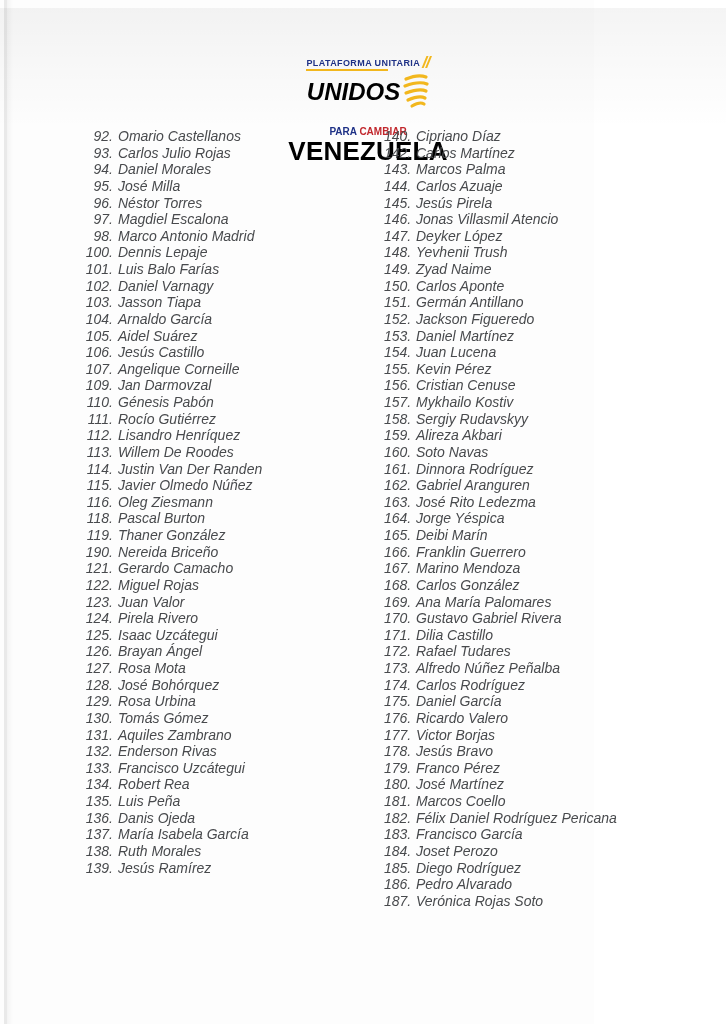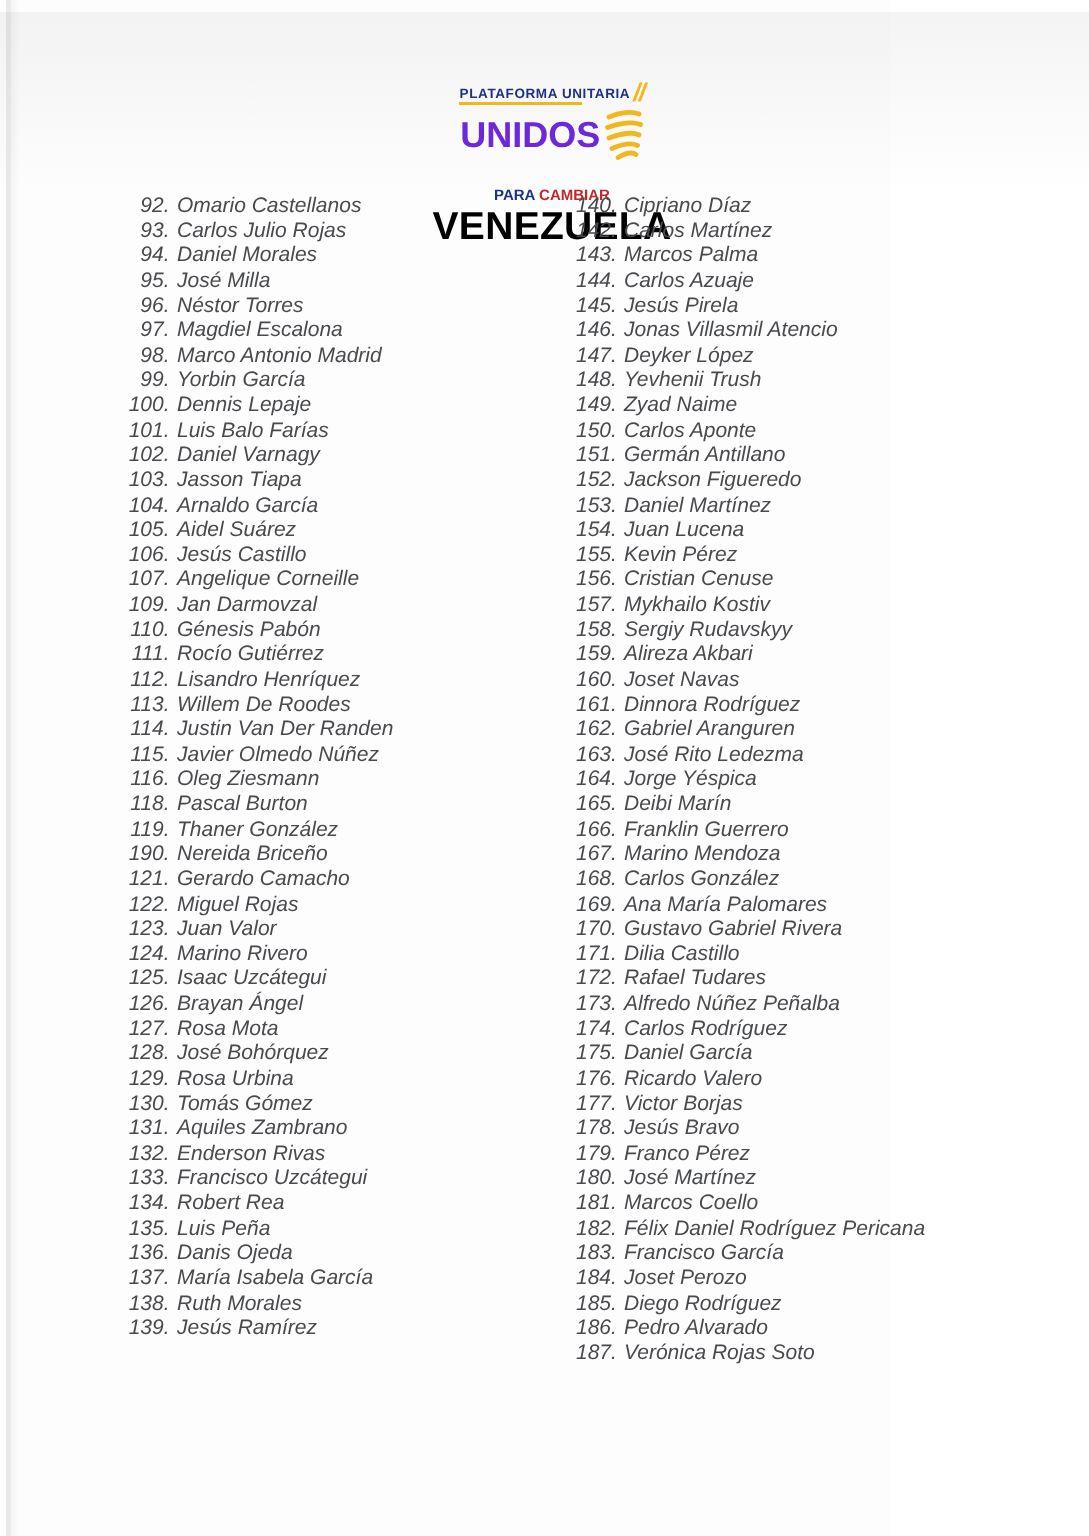"UNIDOS" .logo-unidos { color: #6d28d9 -> #000000; font-style: none -> italic }
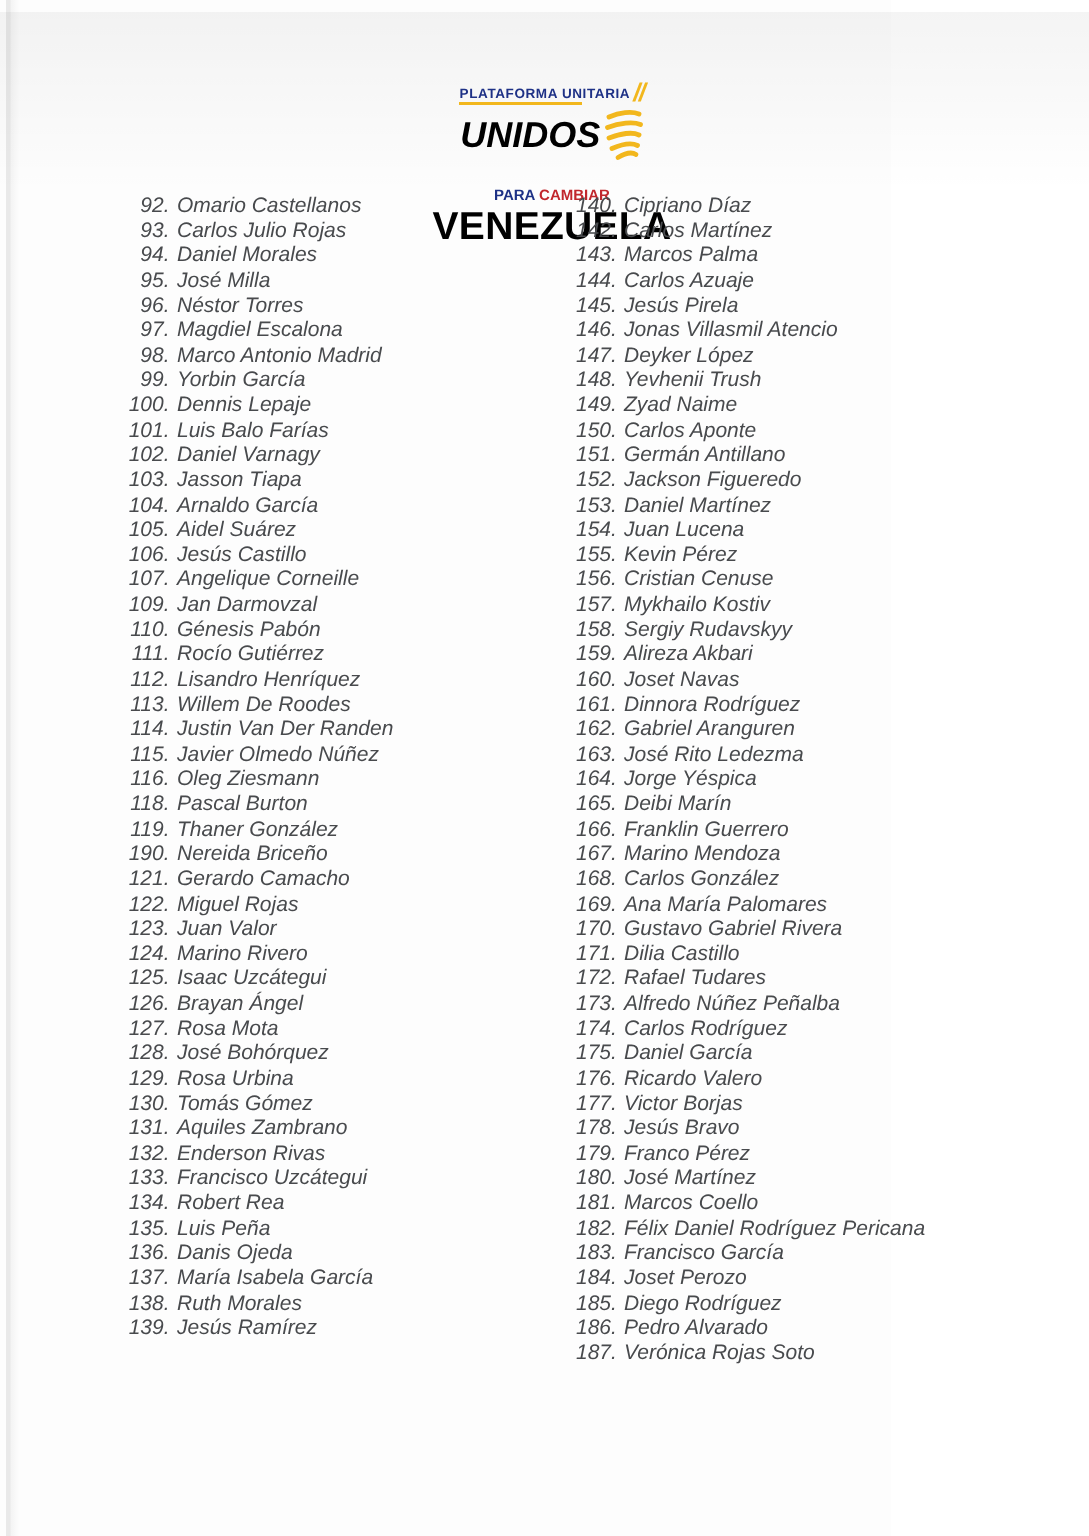"99." div.row { html: <div> <span>99.</span> <span>Yorbin García</span> </div> -> none }
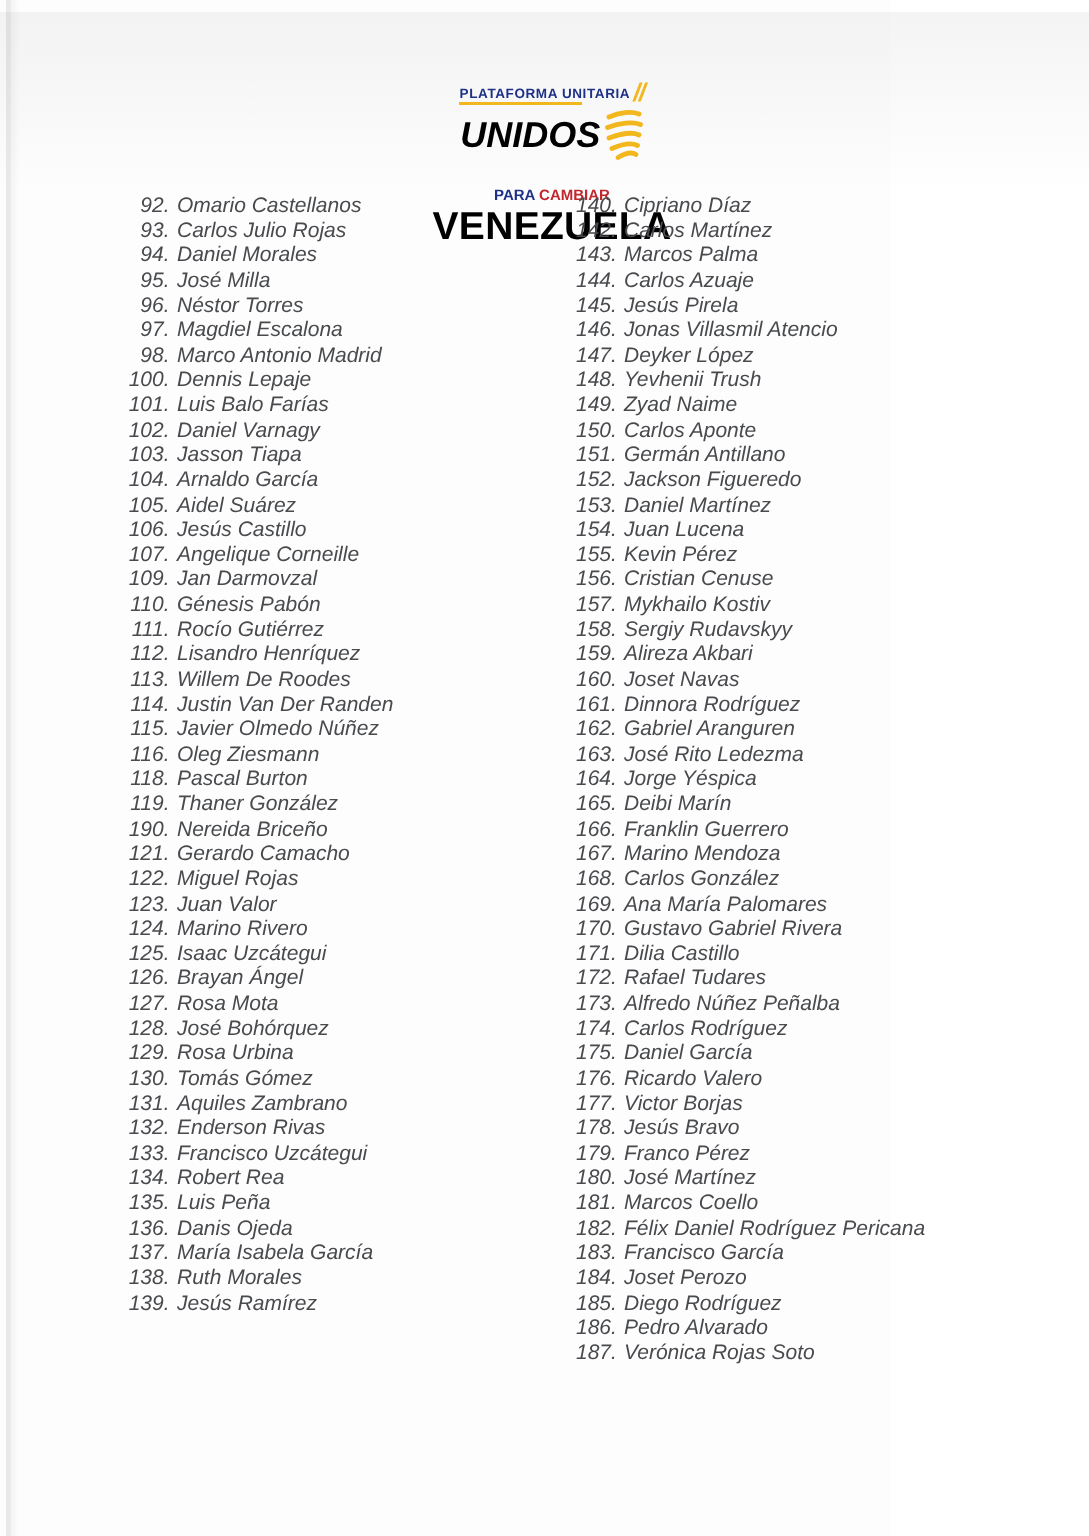"Joset Navas" span.name { text: Joset -> Soto }
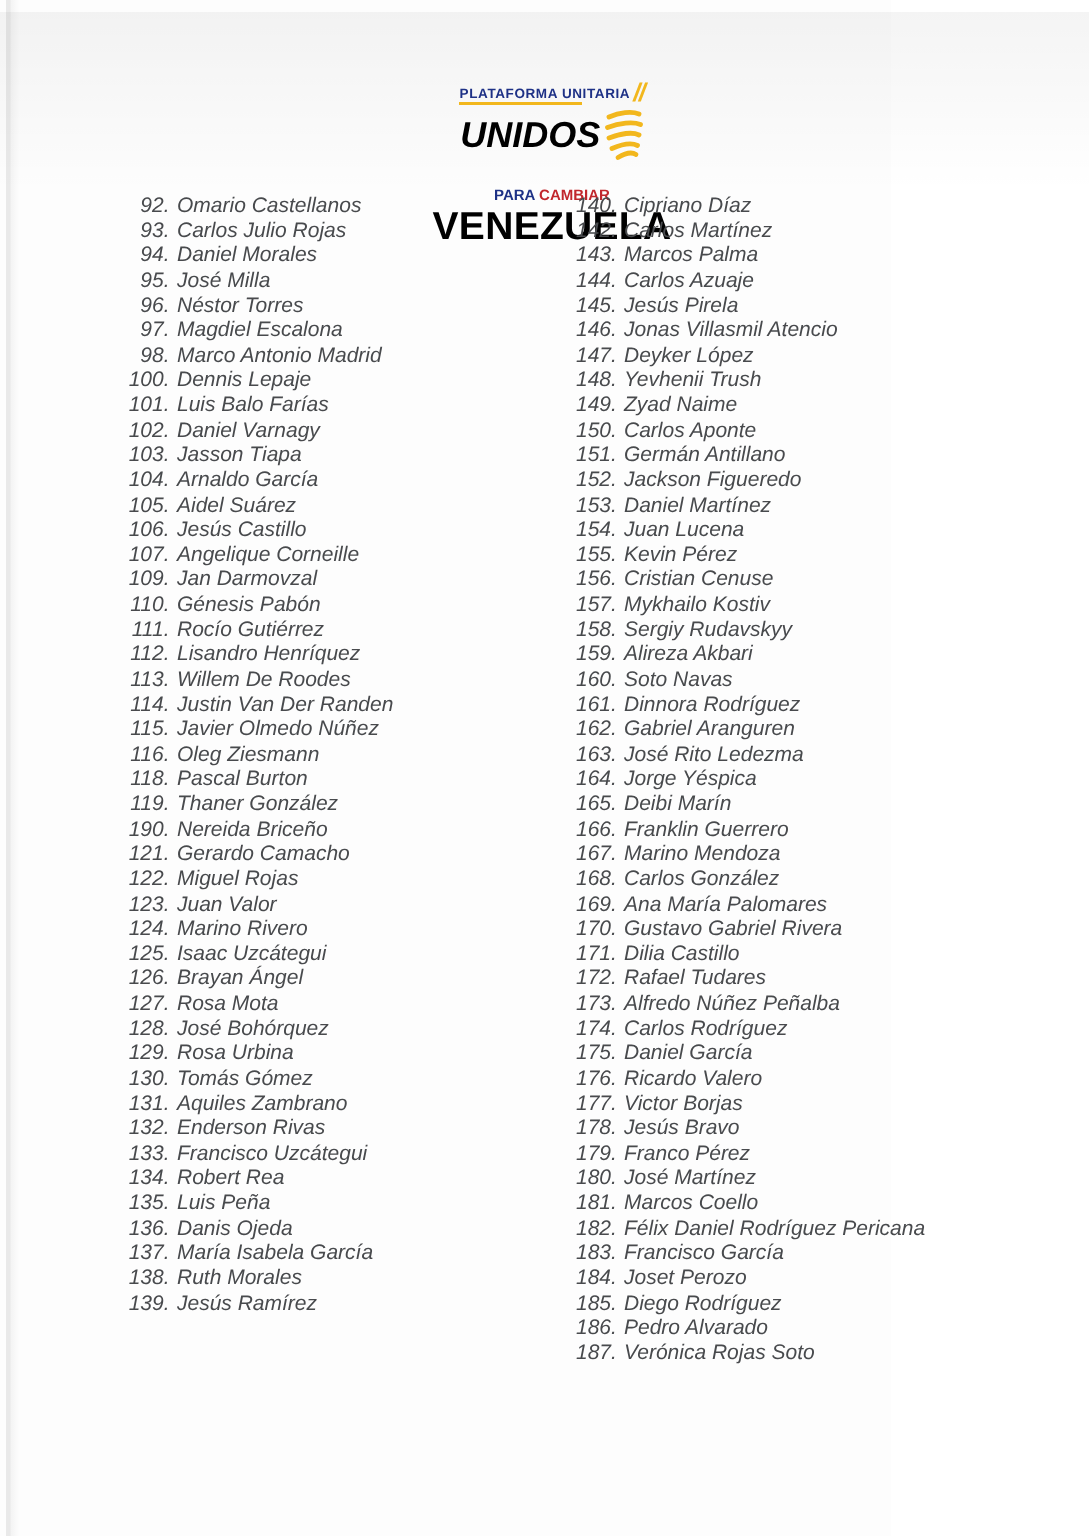"Marino Rivero" span.name { text: Marino -> Pirela }
